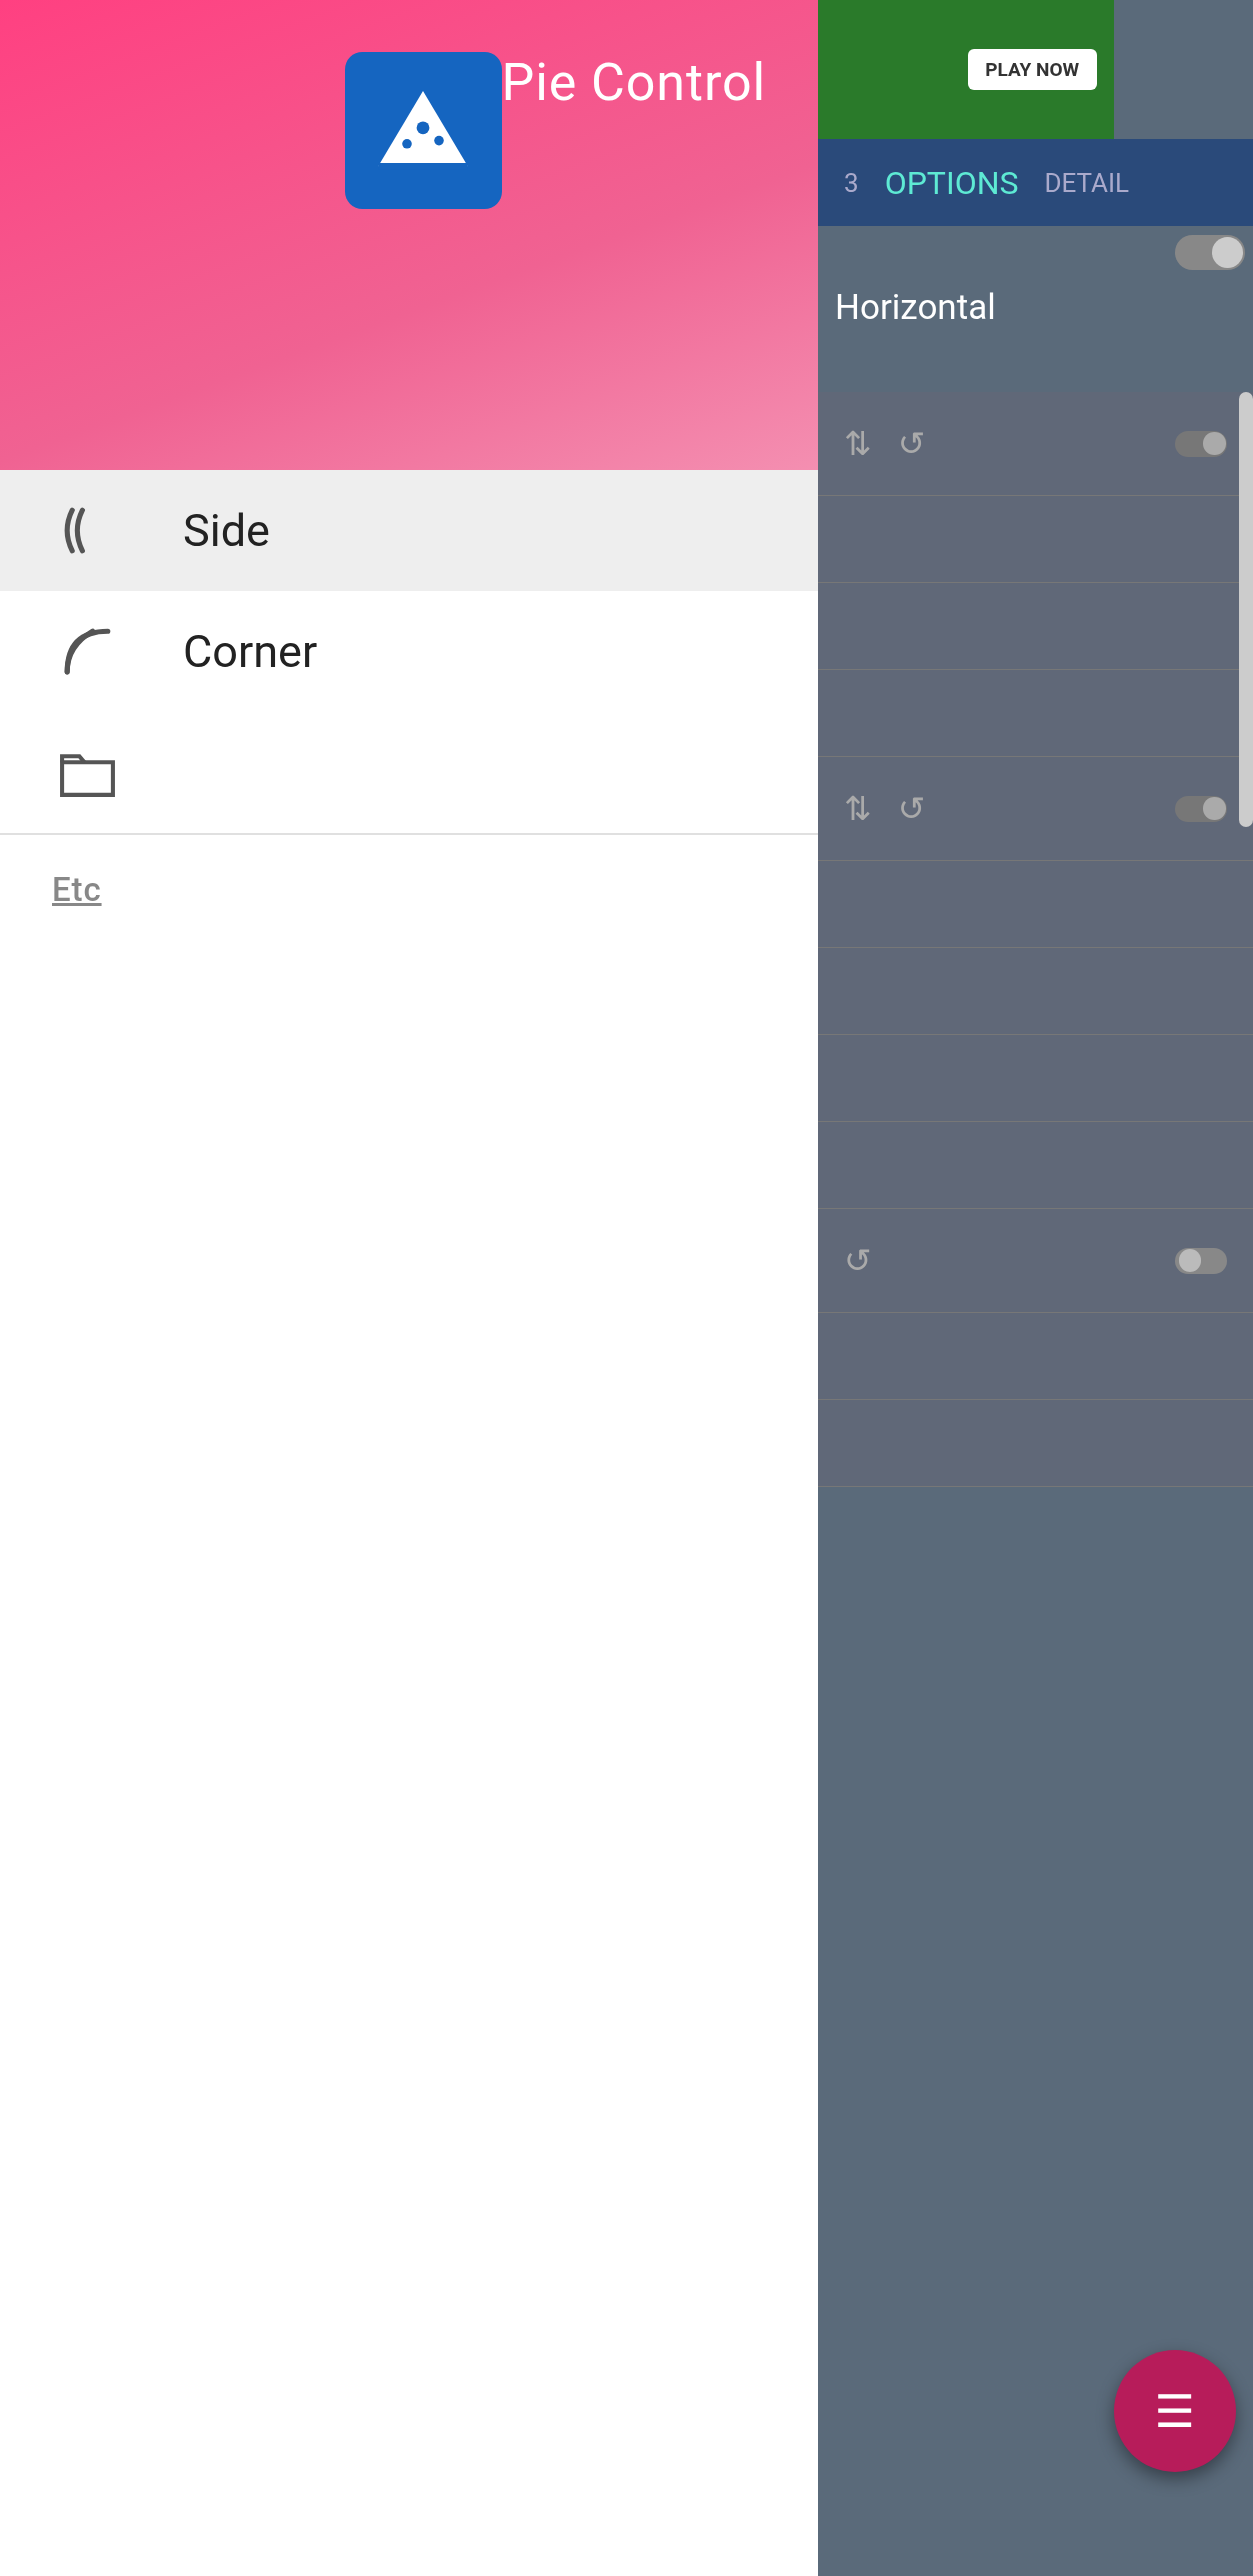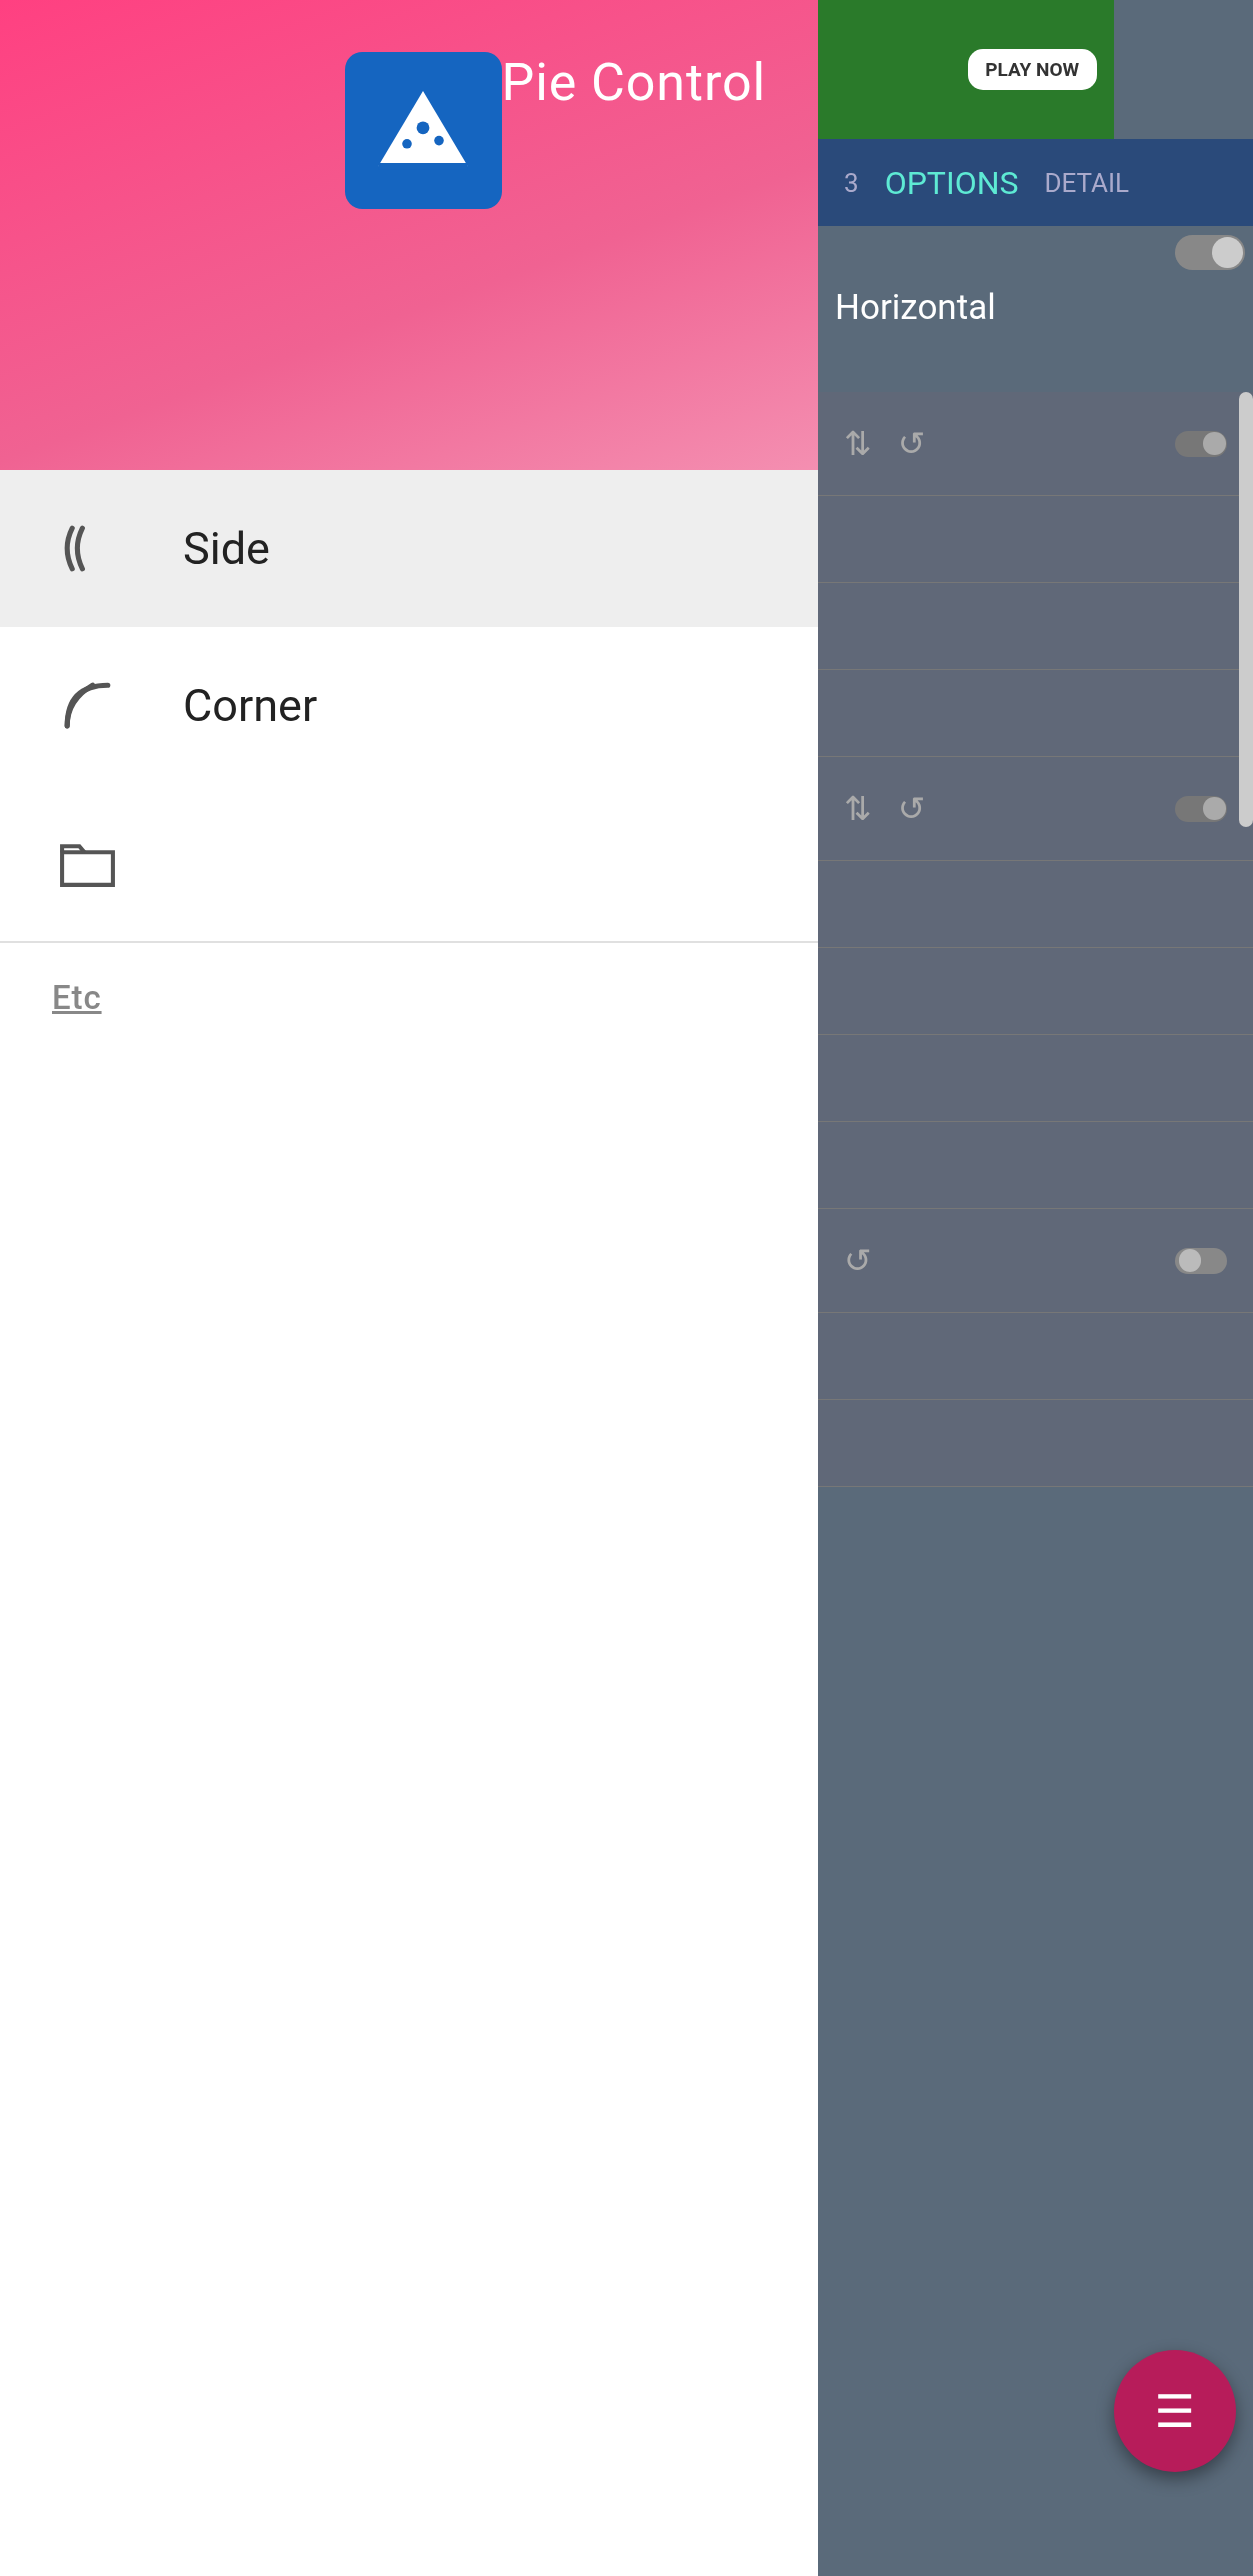"PLAY NOW" .ad-play-btn { border-radius: 15px -> 6px }
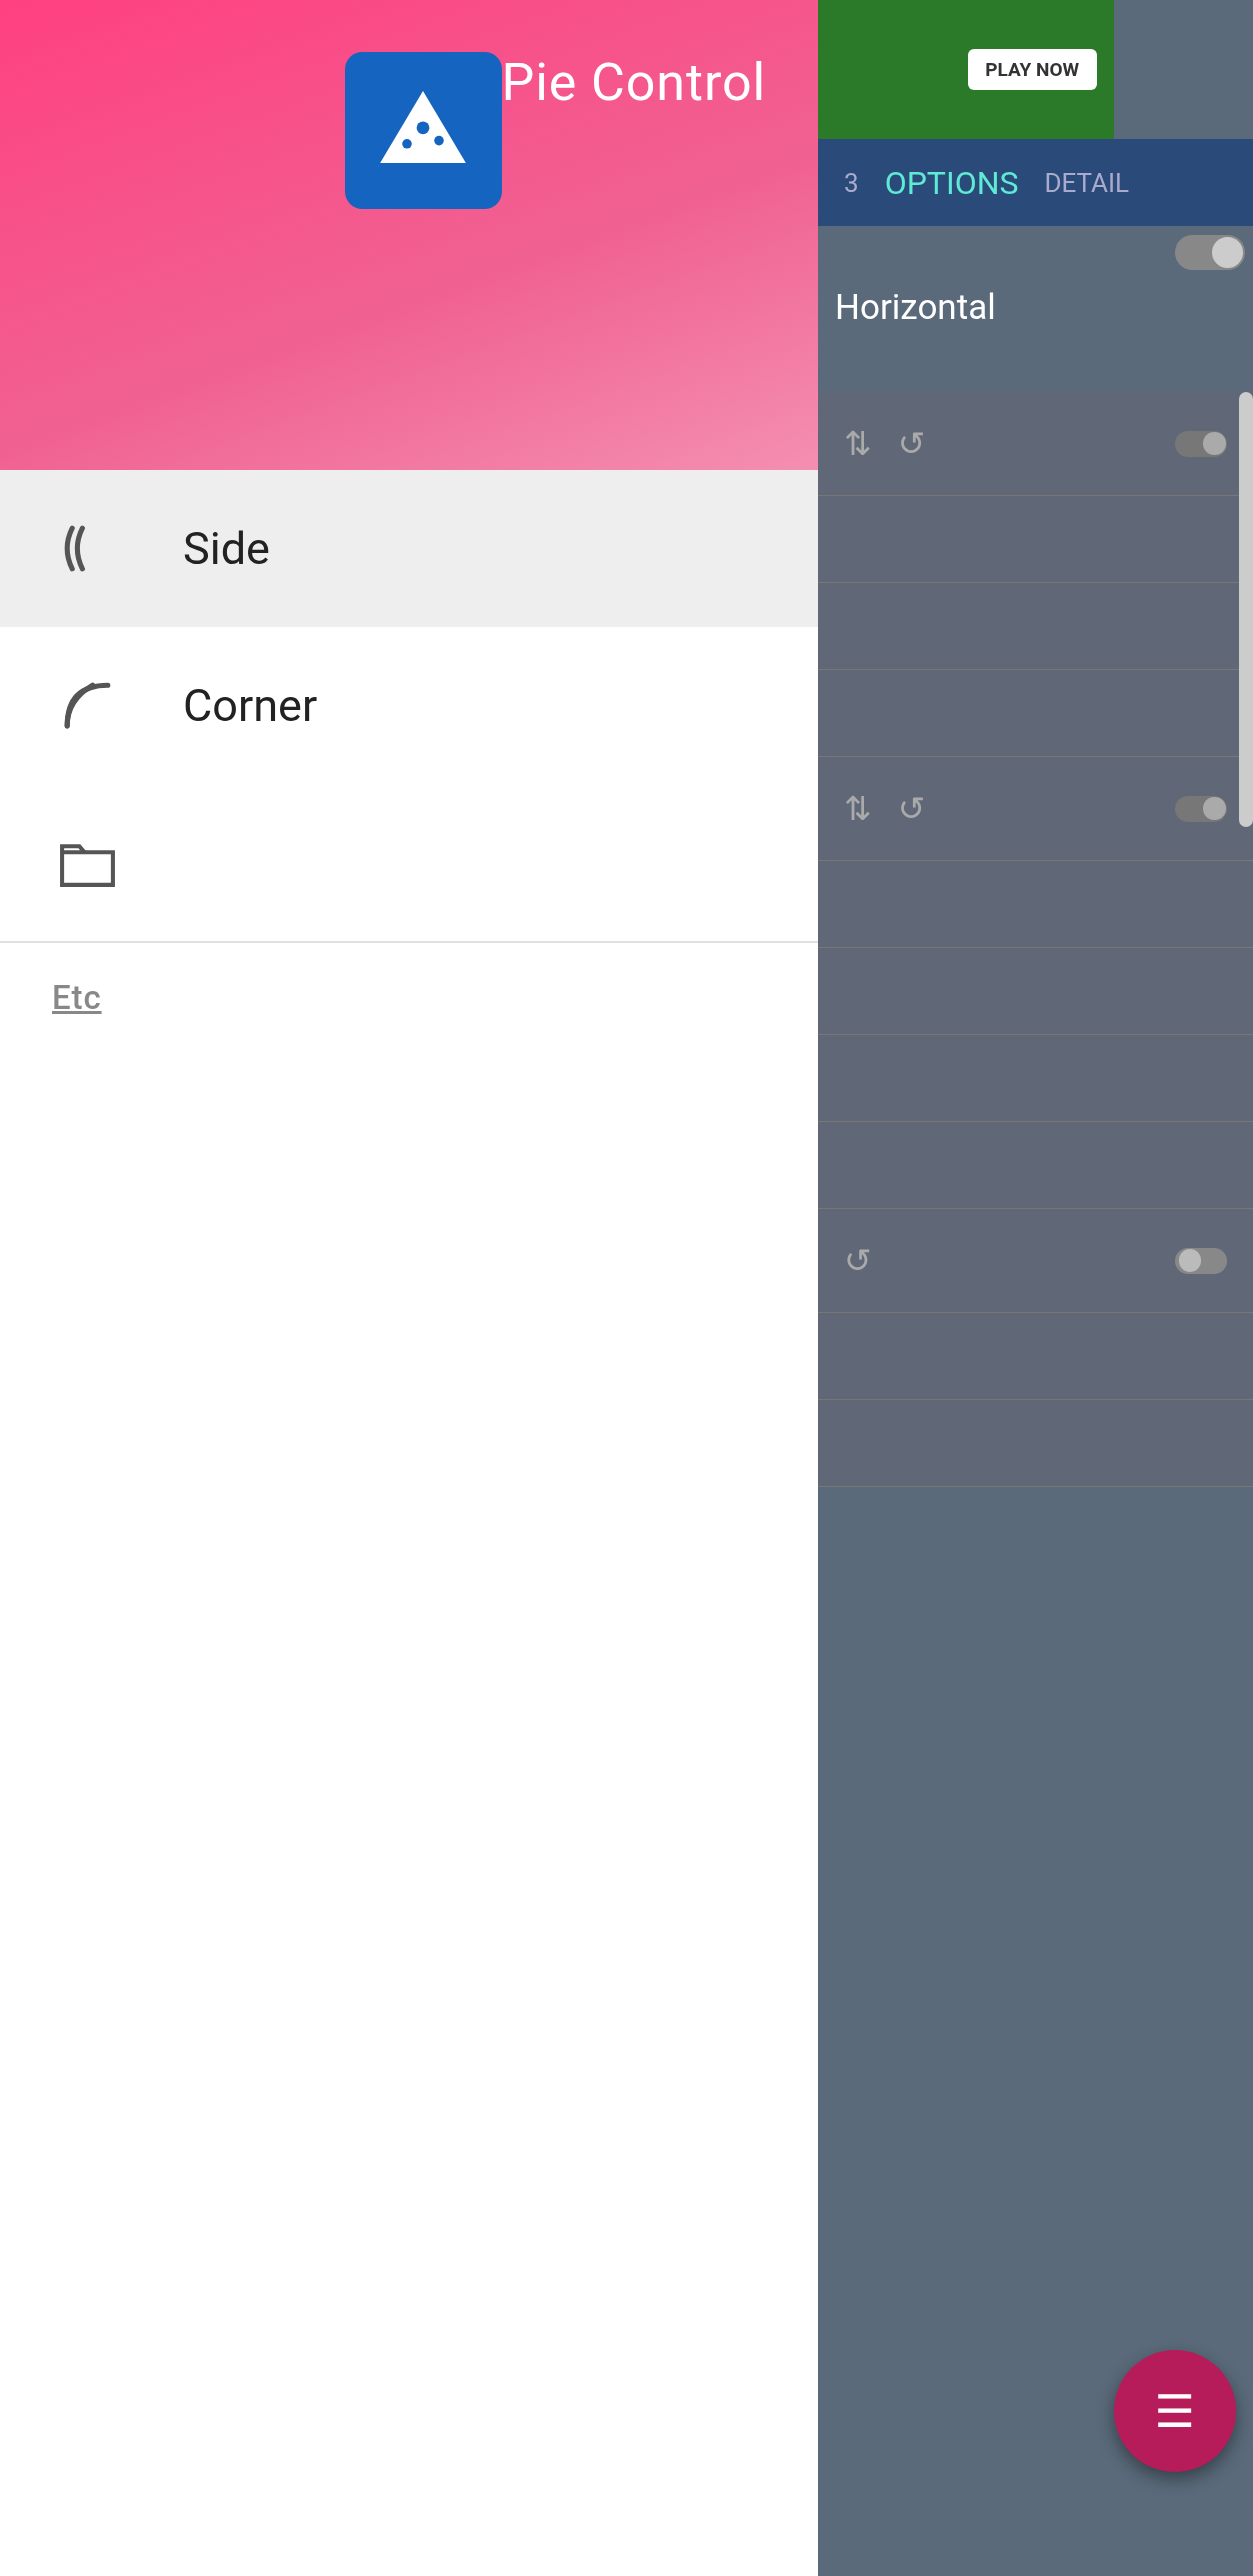"Side" .menu-item { height: 157px -> 121px }
